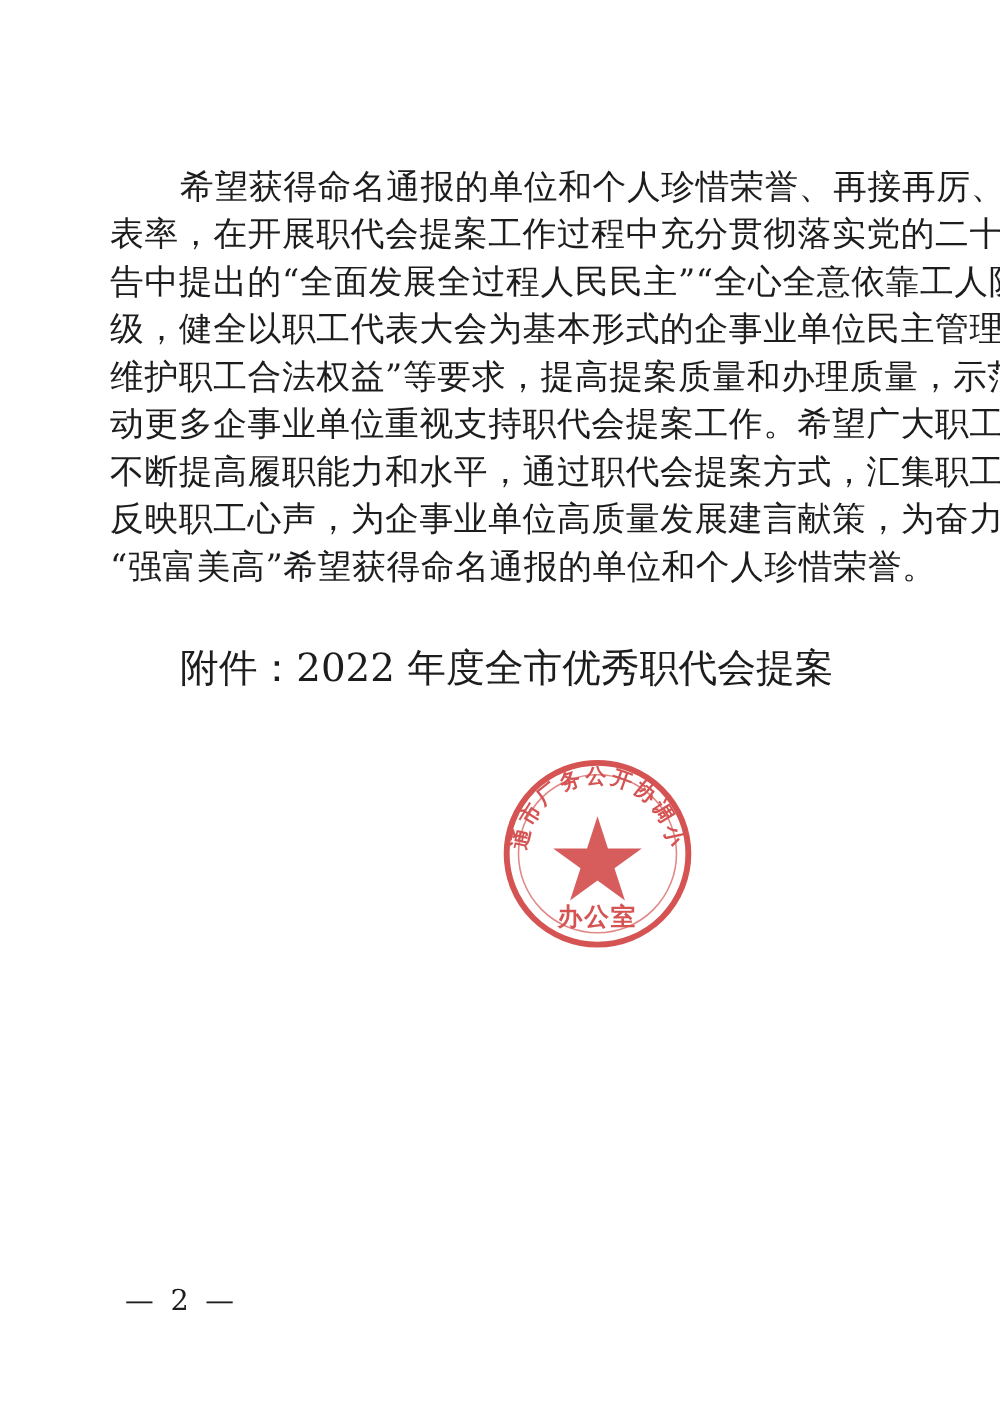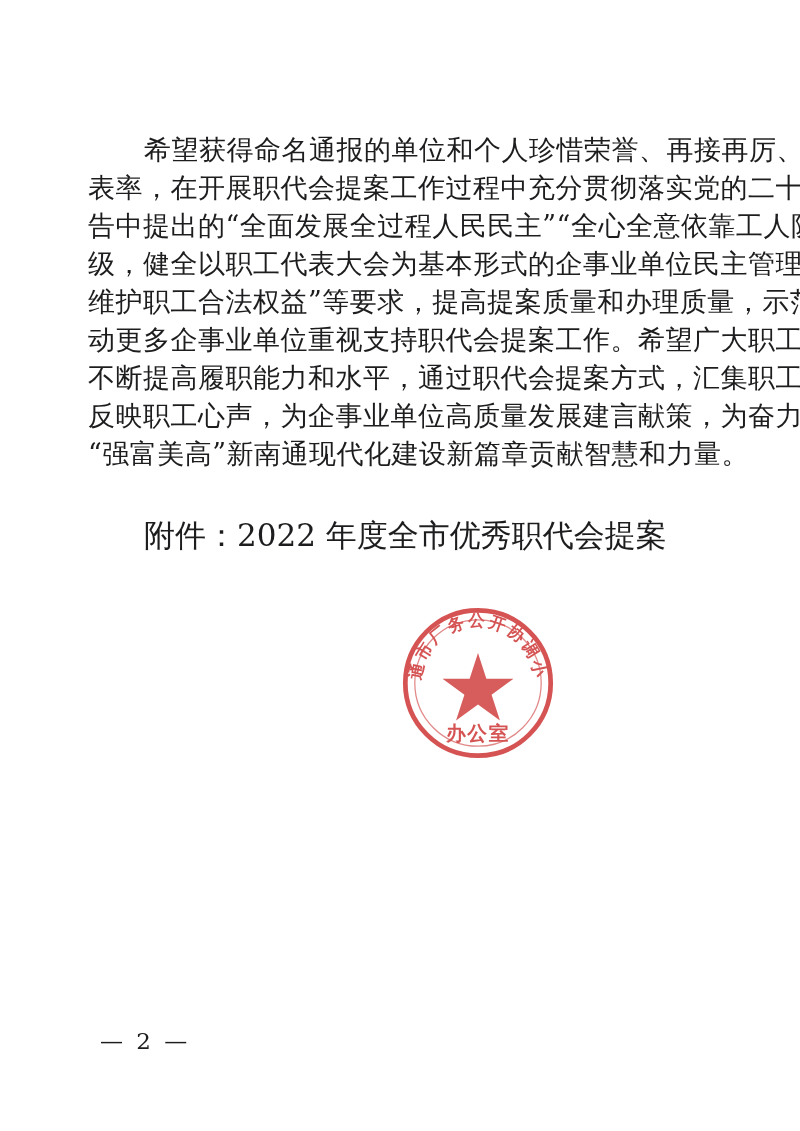"“强富美高”新南通现代化建设新篇章贡献智慧和力量。" div.body-line { text: 新南通现代化建设新篇章贡献智慧和力量 -> 希望获得命名通报的单位和个人珍惜荣誉 }
